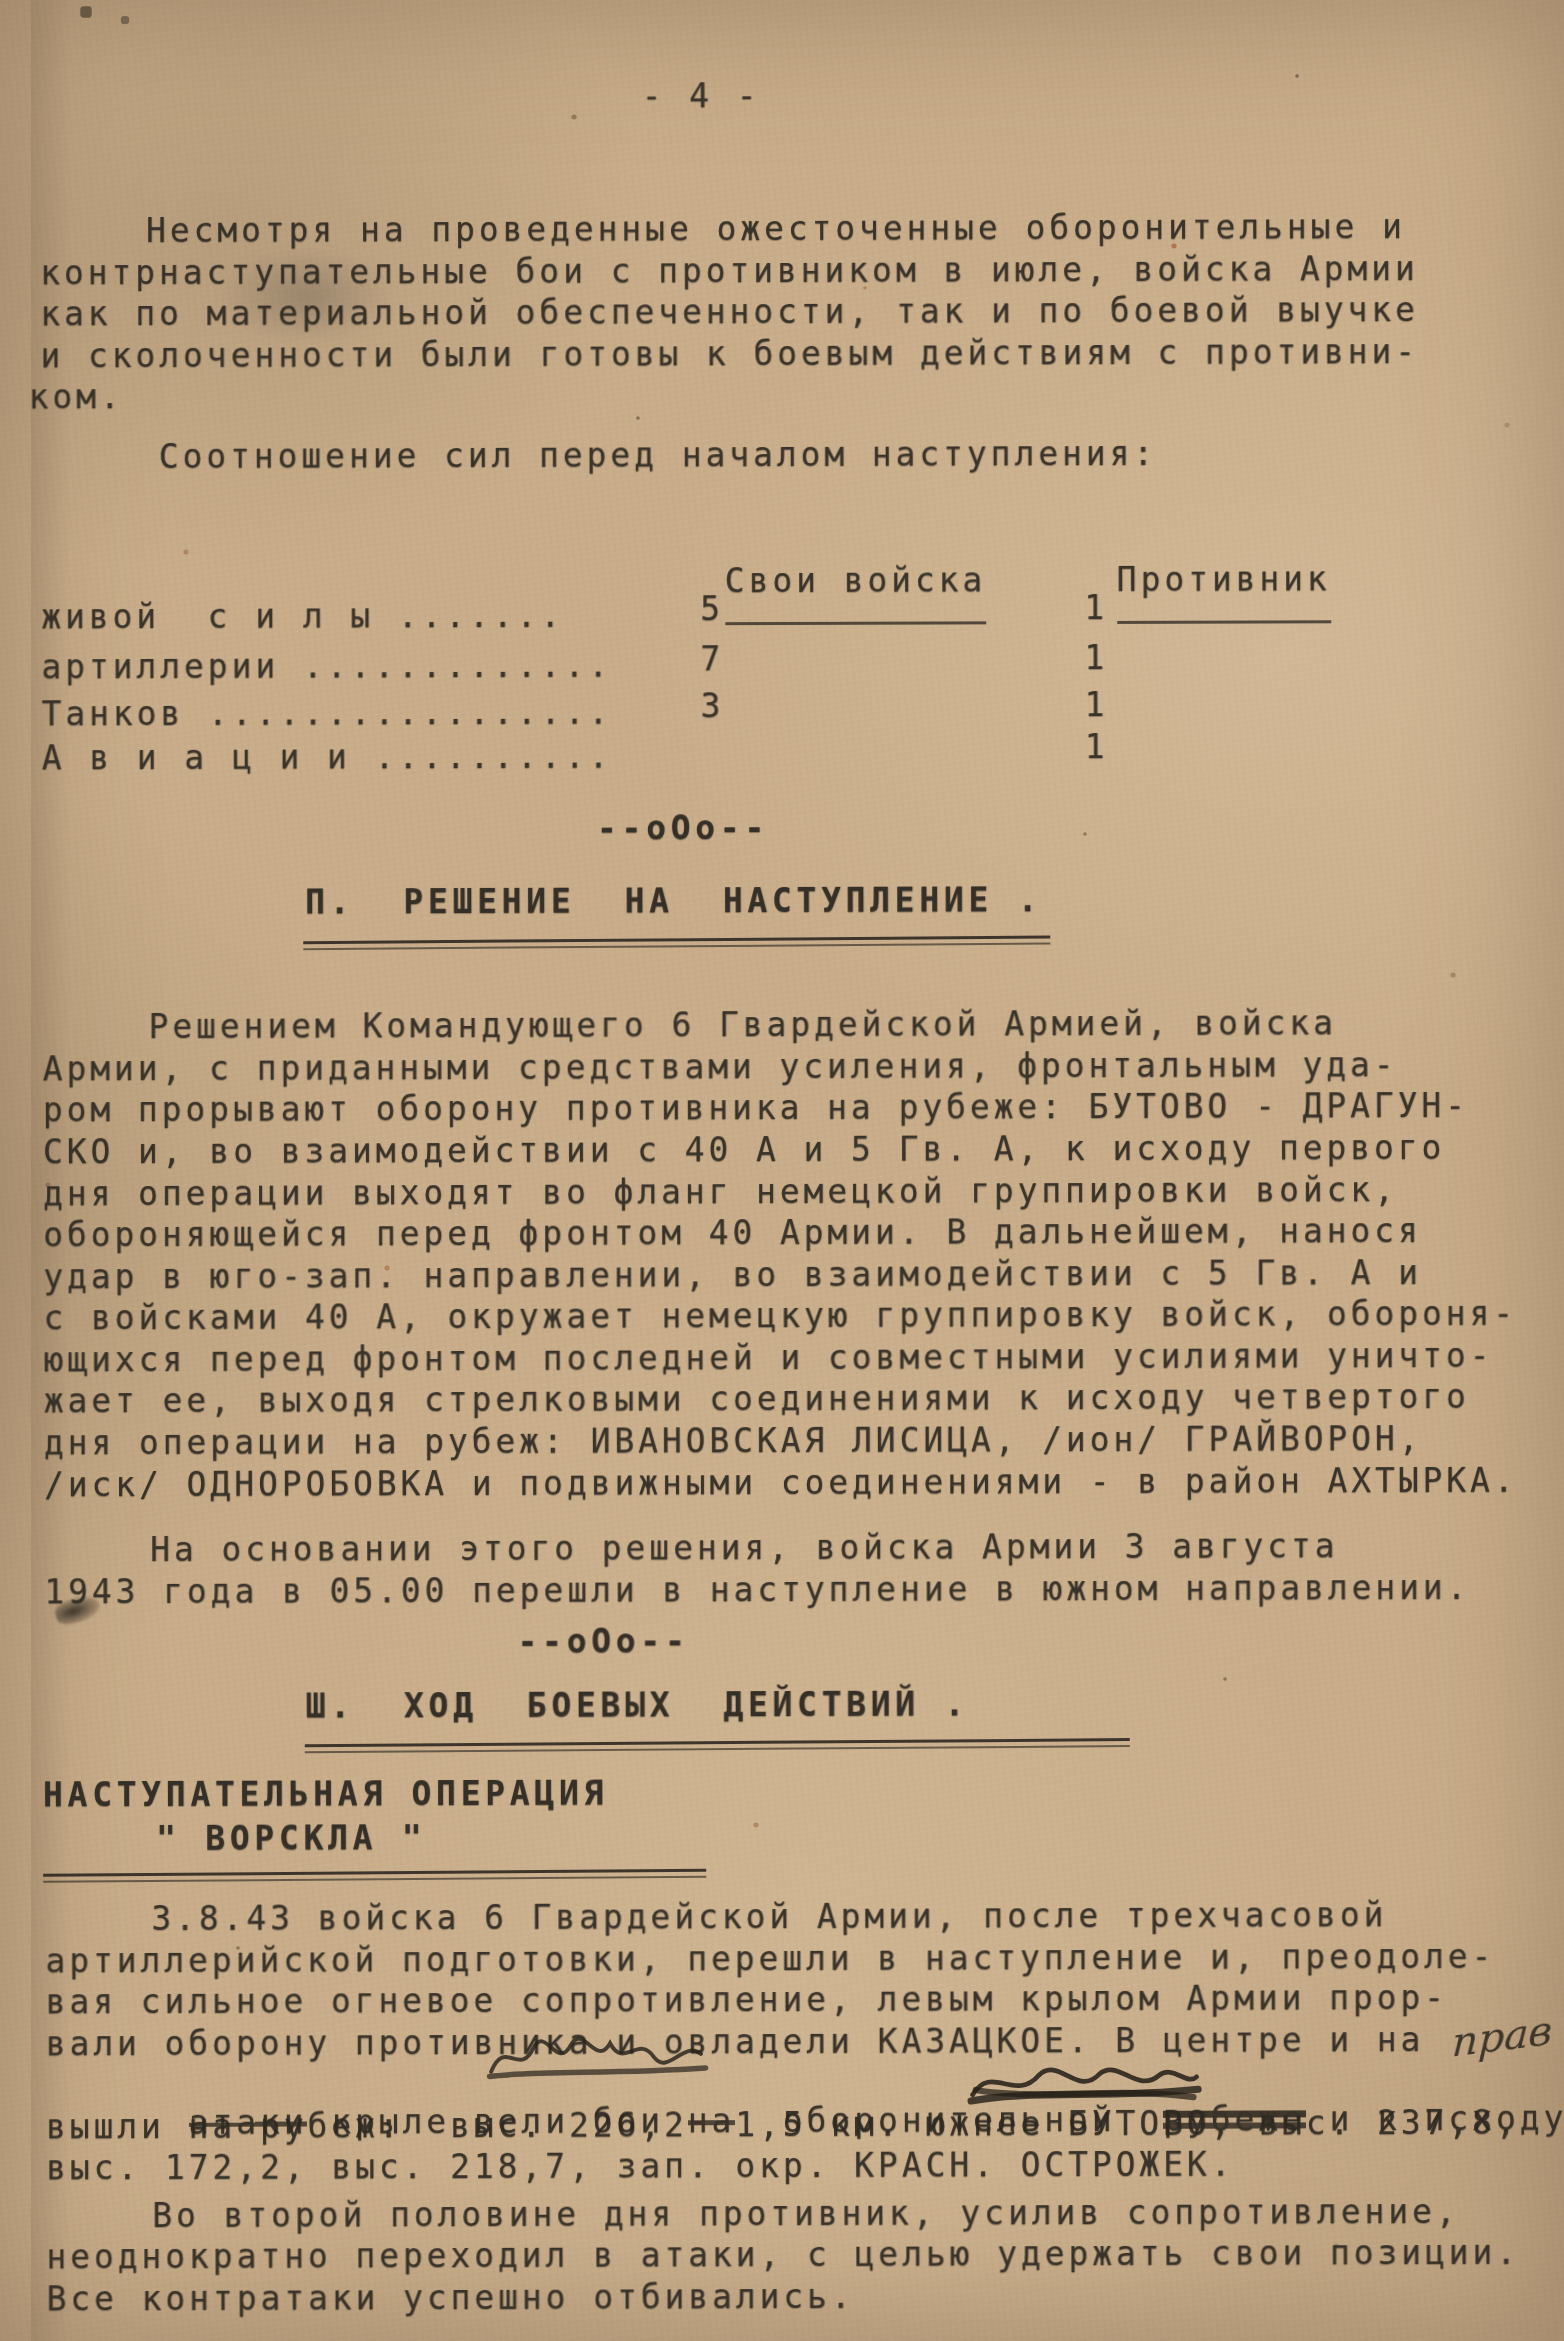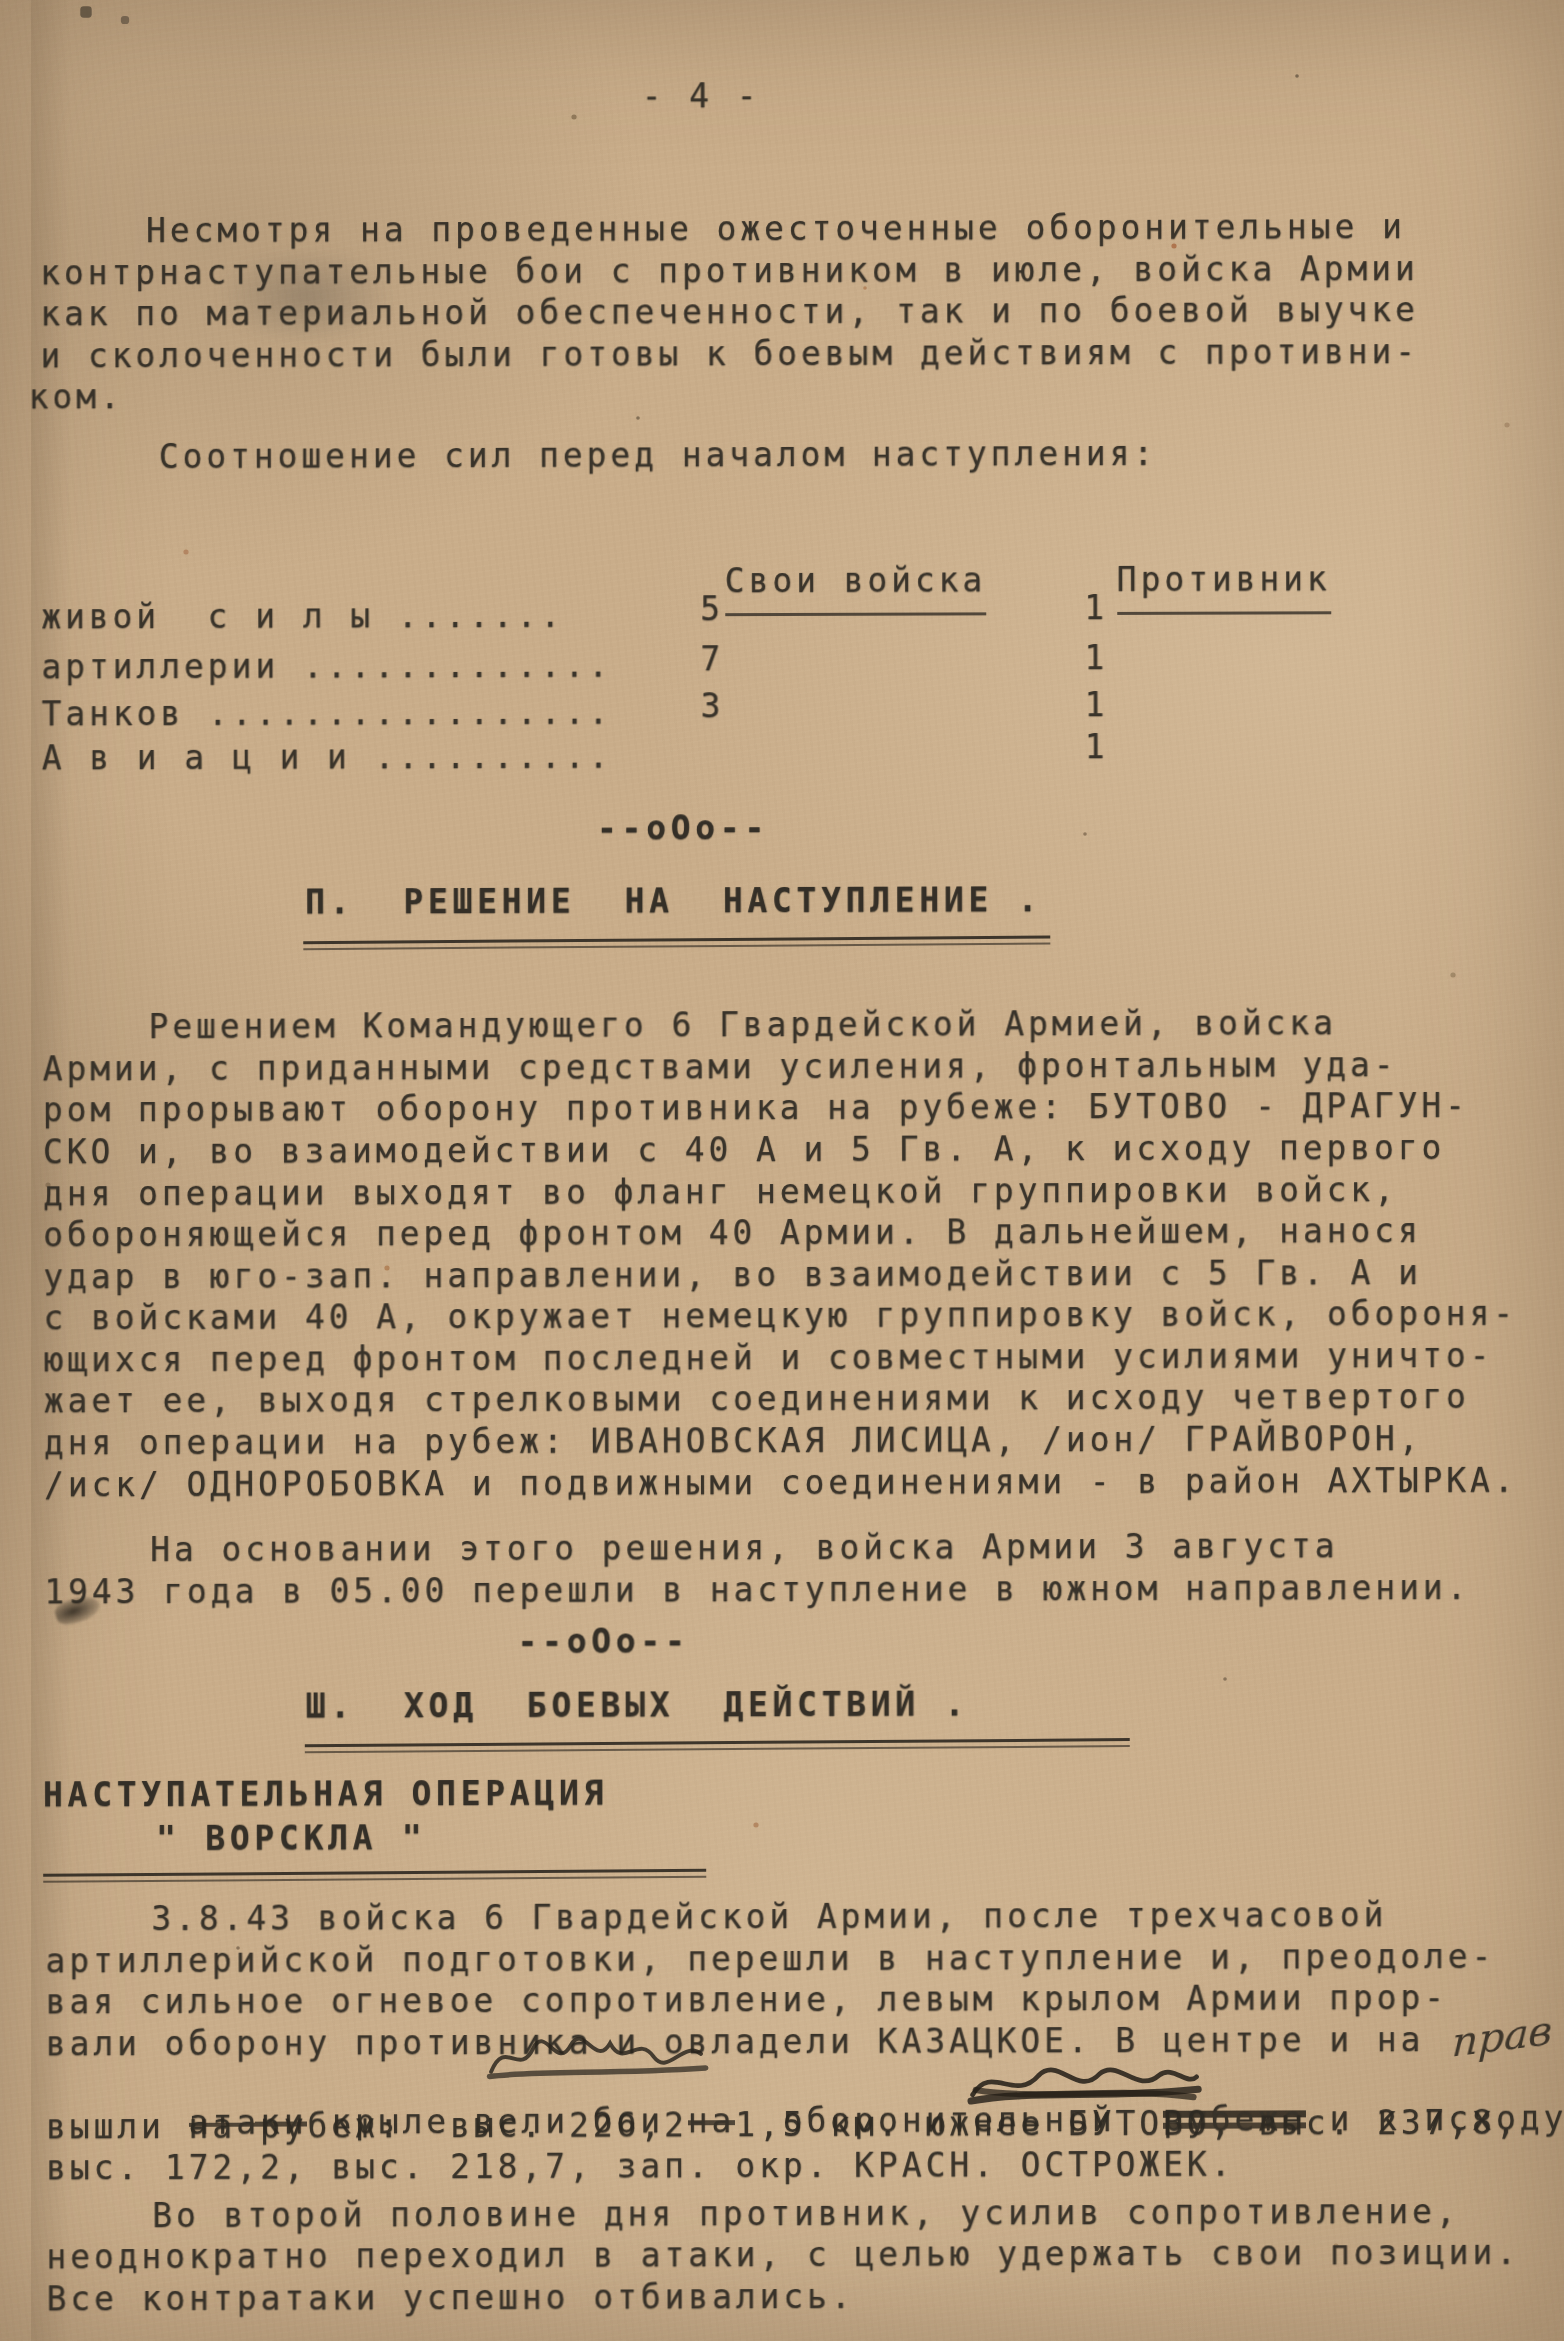"Свои войска" .hu { padding-bottom: 13px -> 22px }
